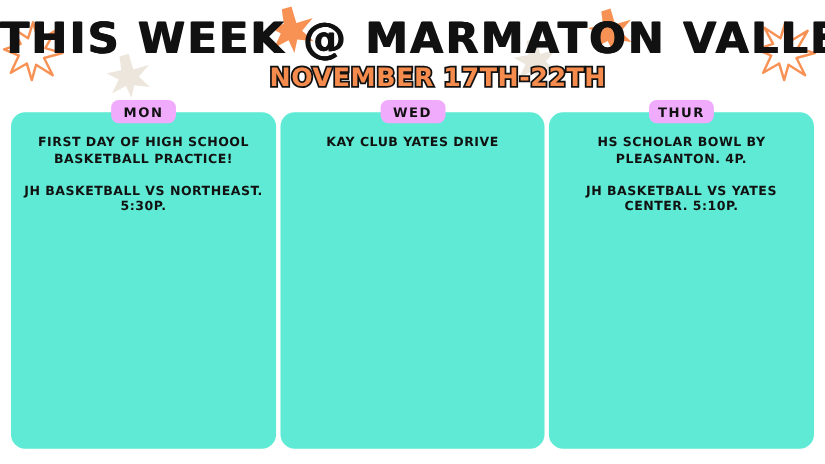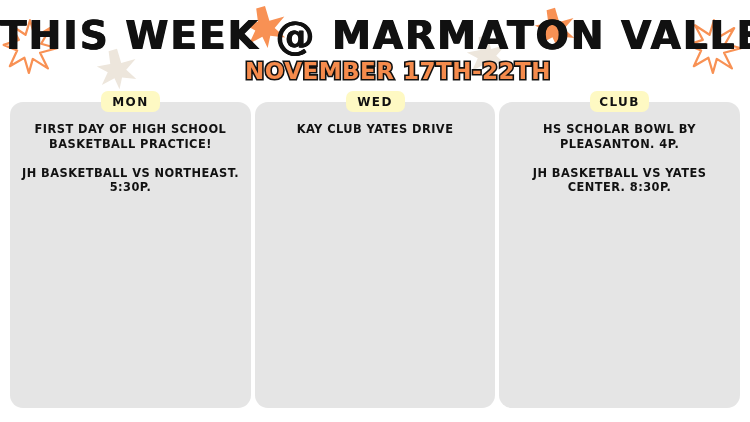"MON" .day-pill { background: #fef9c3 -> #f0abfc }
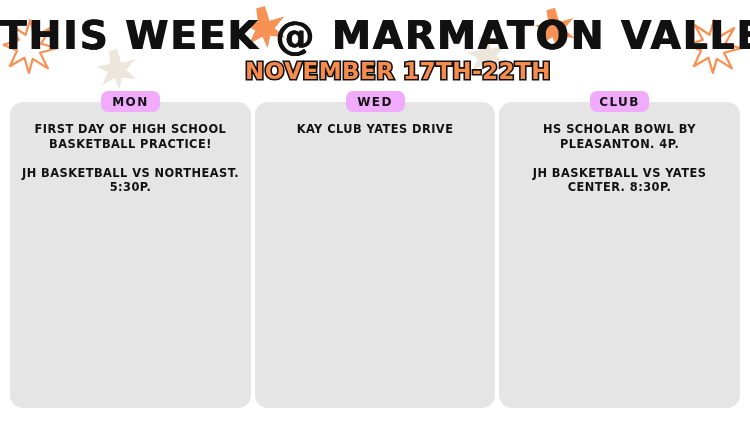"CLUB" div.day-pill { text: CLUB -> THUR }
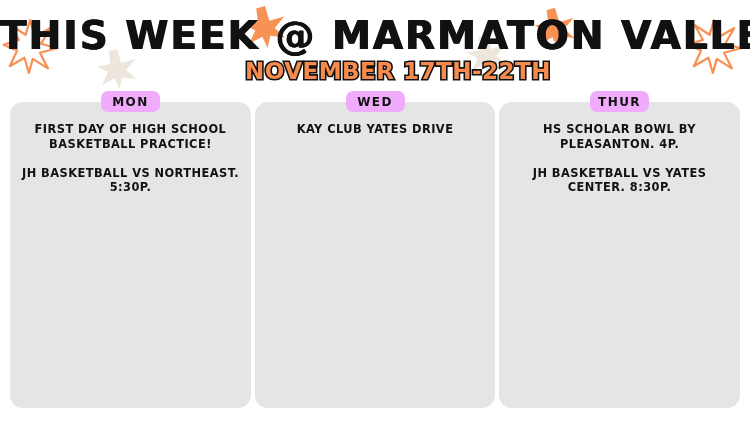"FIRST DAY OF HIGH SCHOOL" .day-card { background: #e5e5e5 -> #5eead4 }
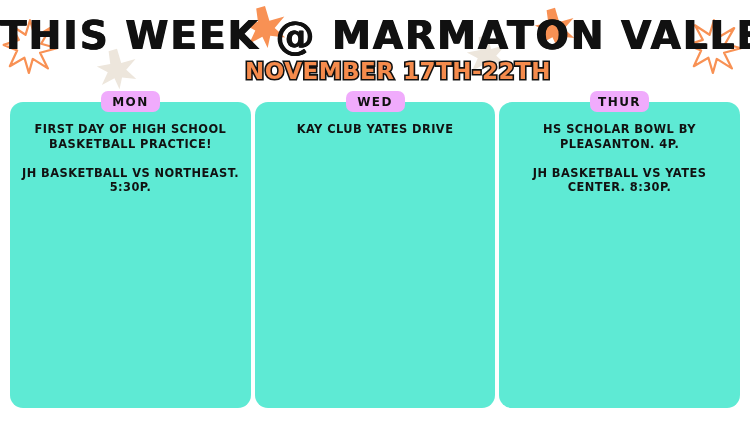"HS SCHOLAR BOWL BY PLEASANTON." div.day-body { text: 8:30P -> 5:10P }
